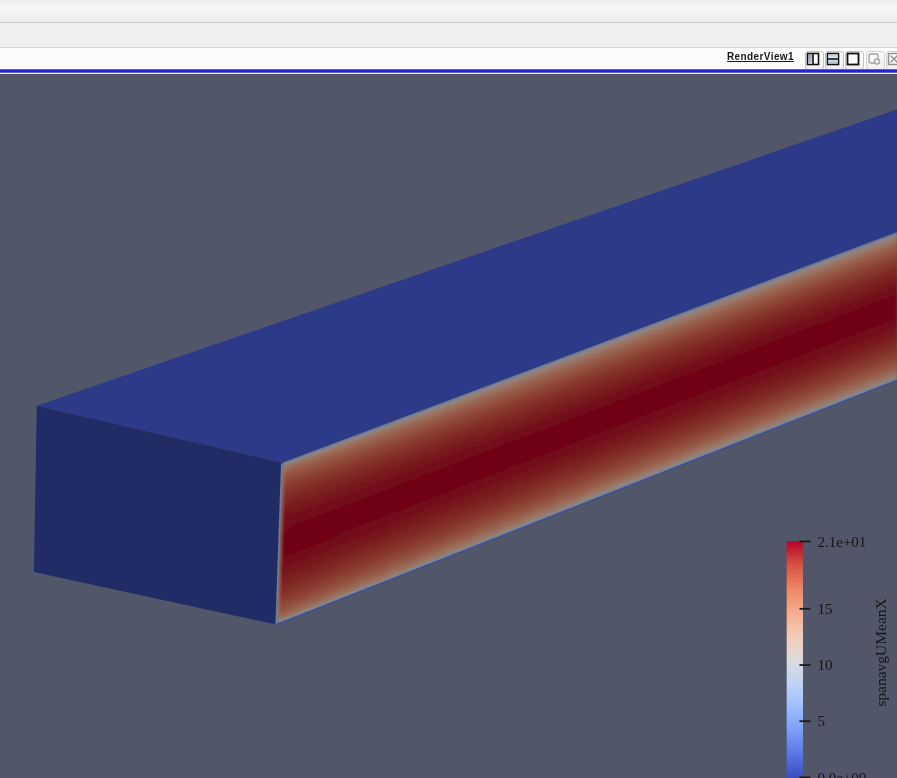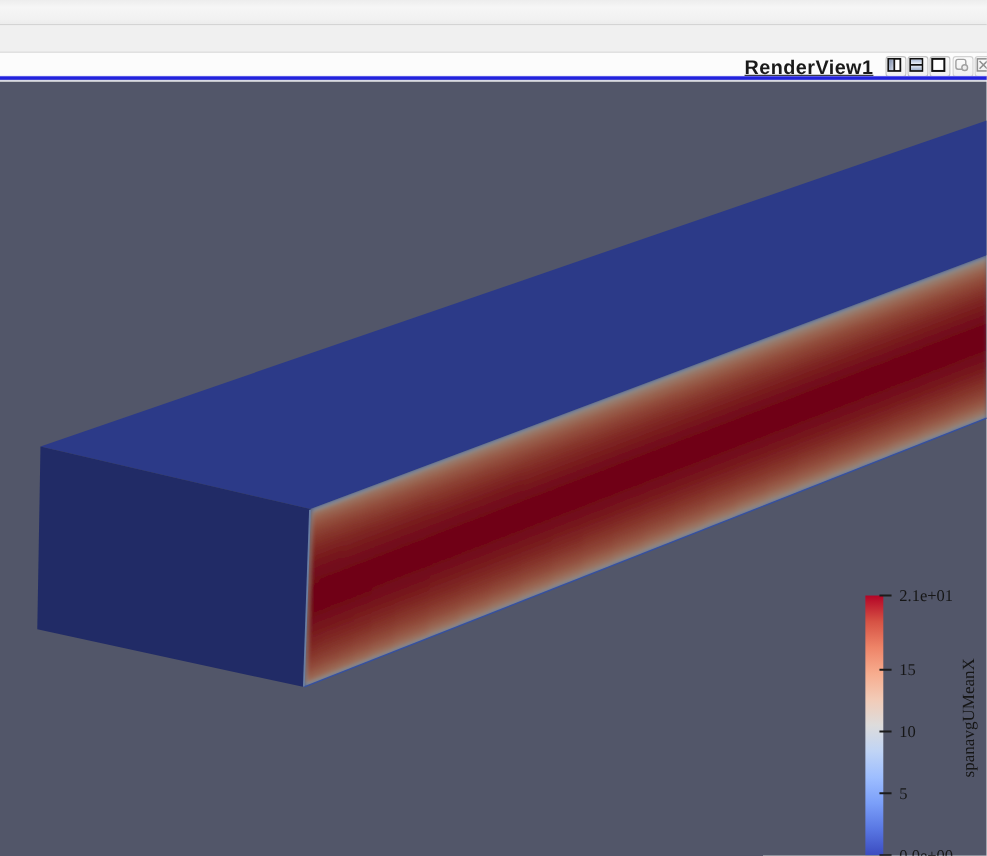"RenderView1" .rvtitle { font-size: 18px -> 10px }
